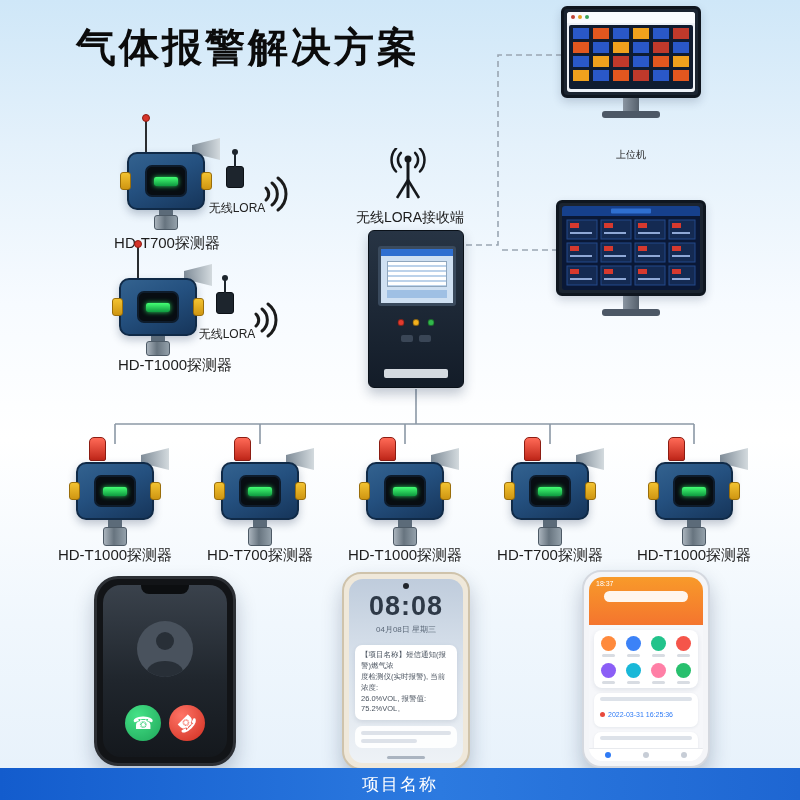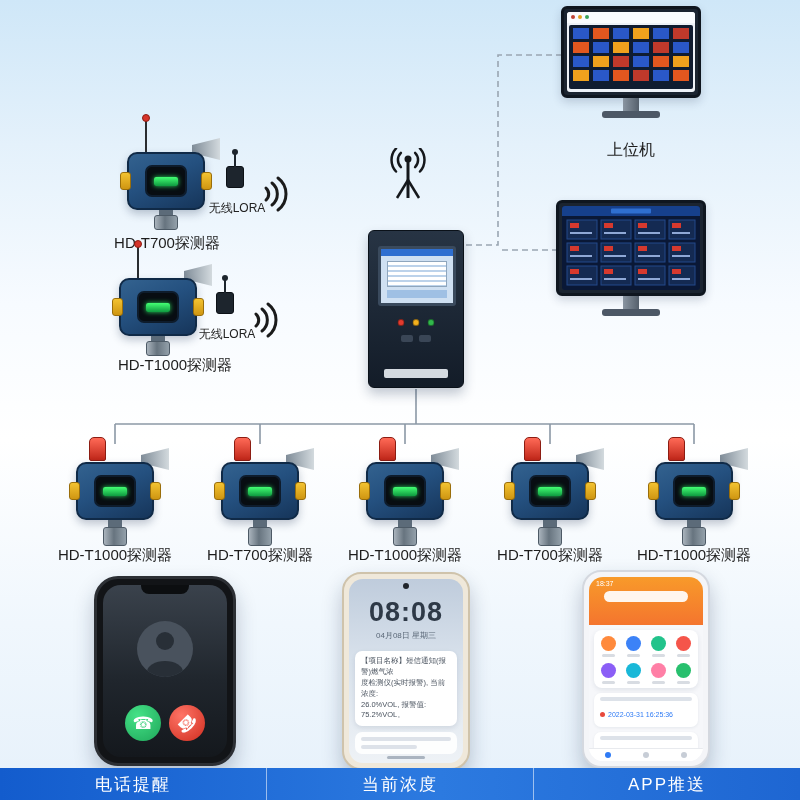"气体报警解决方案" div.title { html: none -> <div>气体报警解决方案</div> }
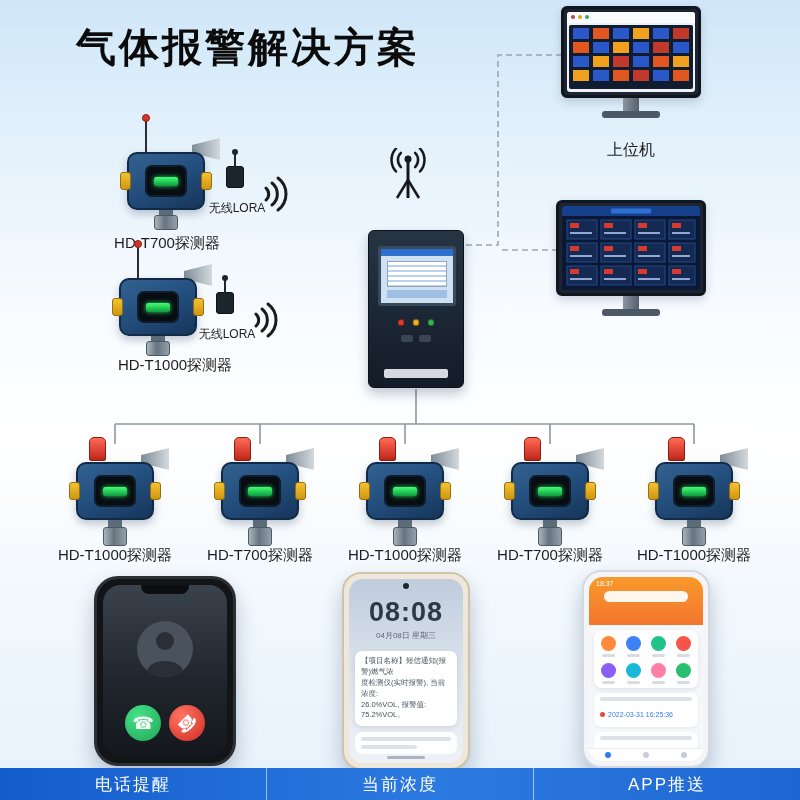"上位机" div.lbl { font-size: 16px -> 10px; top: 140px -> 148px }
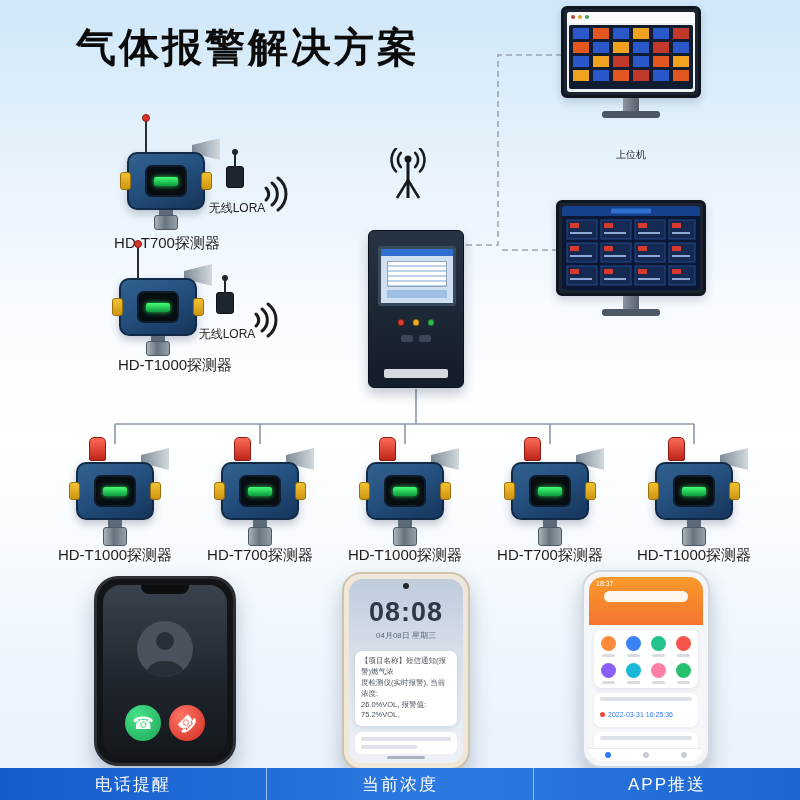"无线LORA接收端" div.lbl { html: none -> <div>无线LORA接收端</div> }
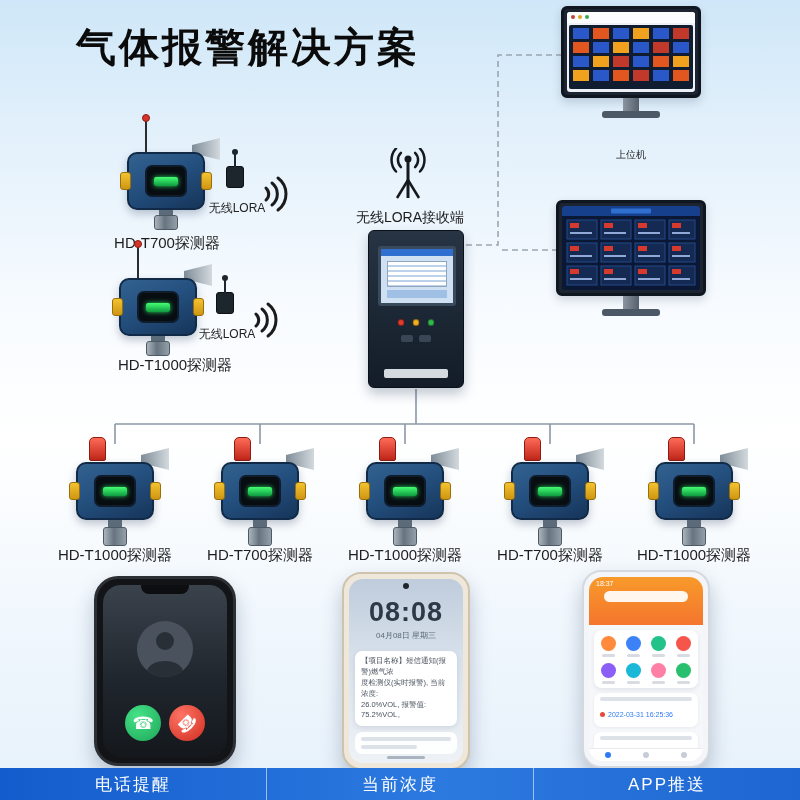"08:08" .sms-time { margin-top: 18px -> 12px }
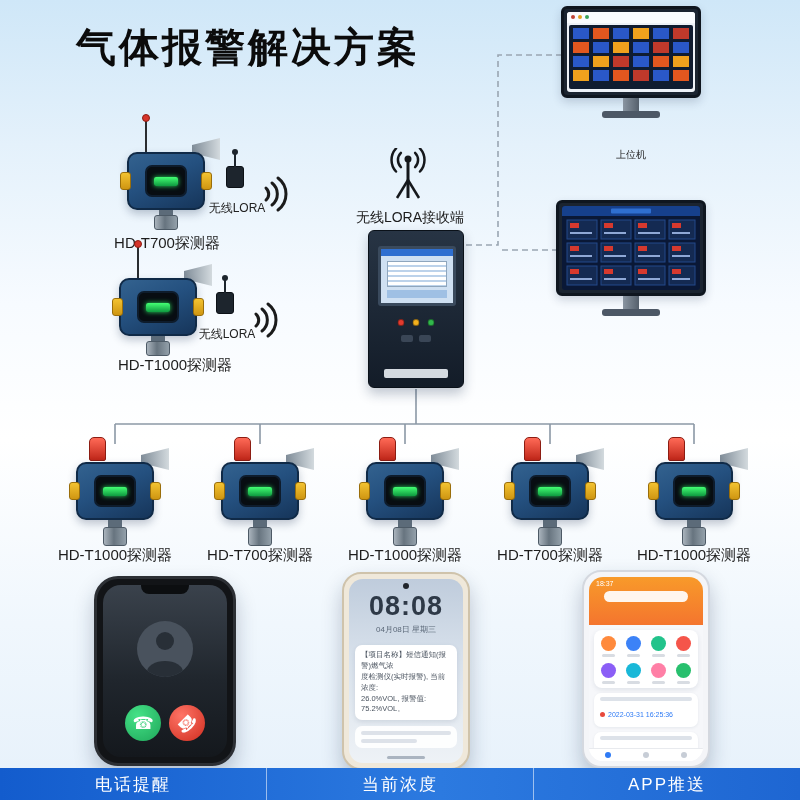"电话提醒" div.footer-cell { html: <div>电话提醒</div> -> none }
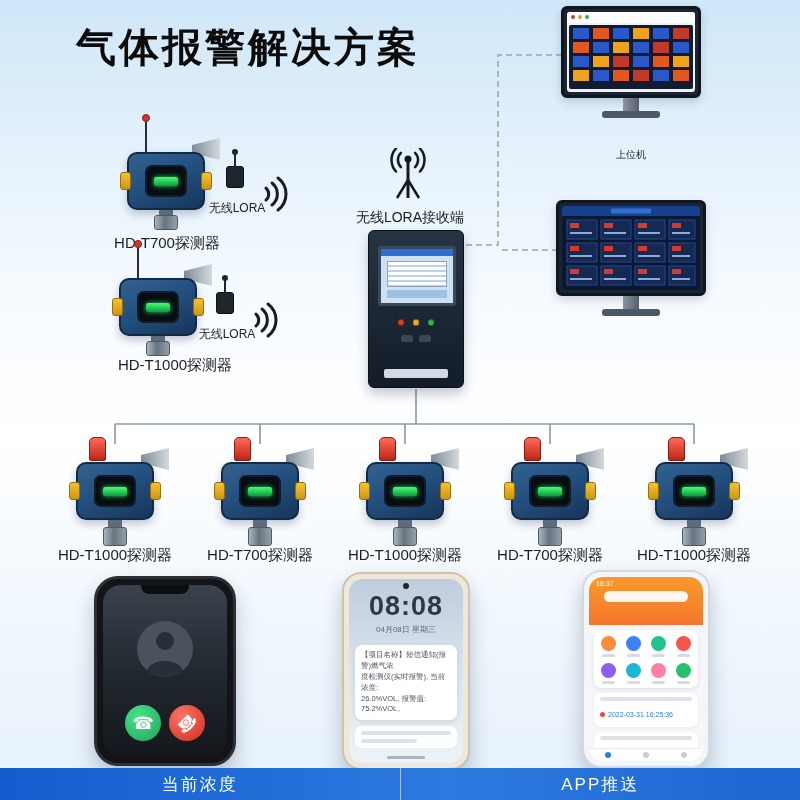"当前浓度" div.footer-cell { text: 当前浓度 -> 项目名称 }
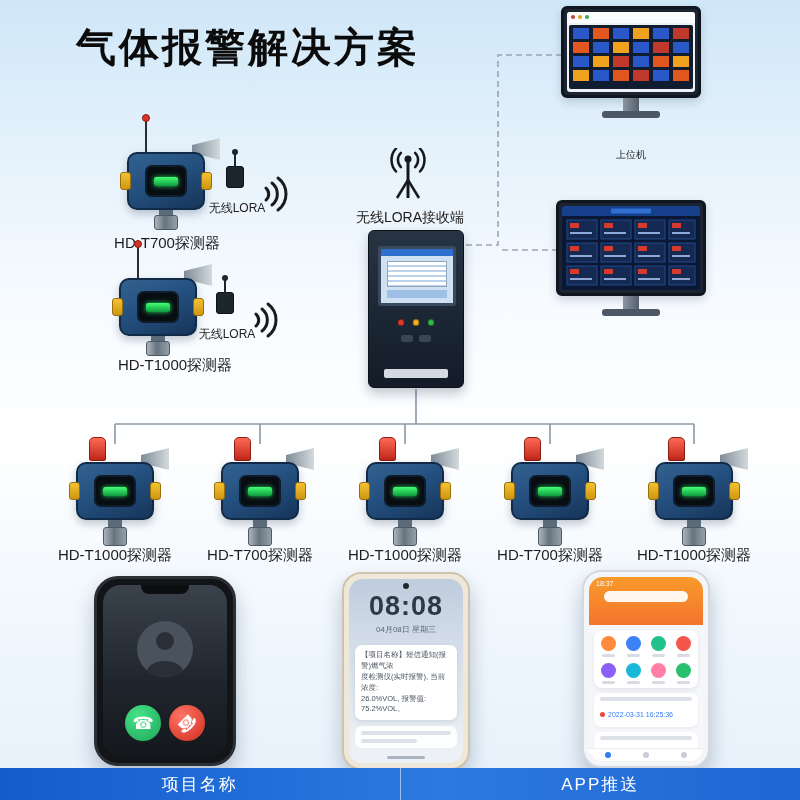"APP推送" div.footer-cell { html: <div>APP推送</div> -> none }
